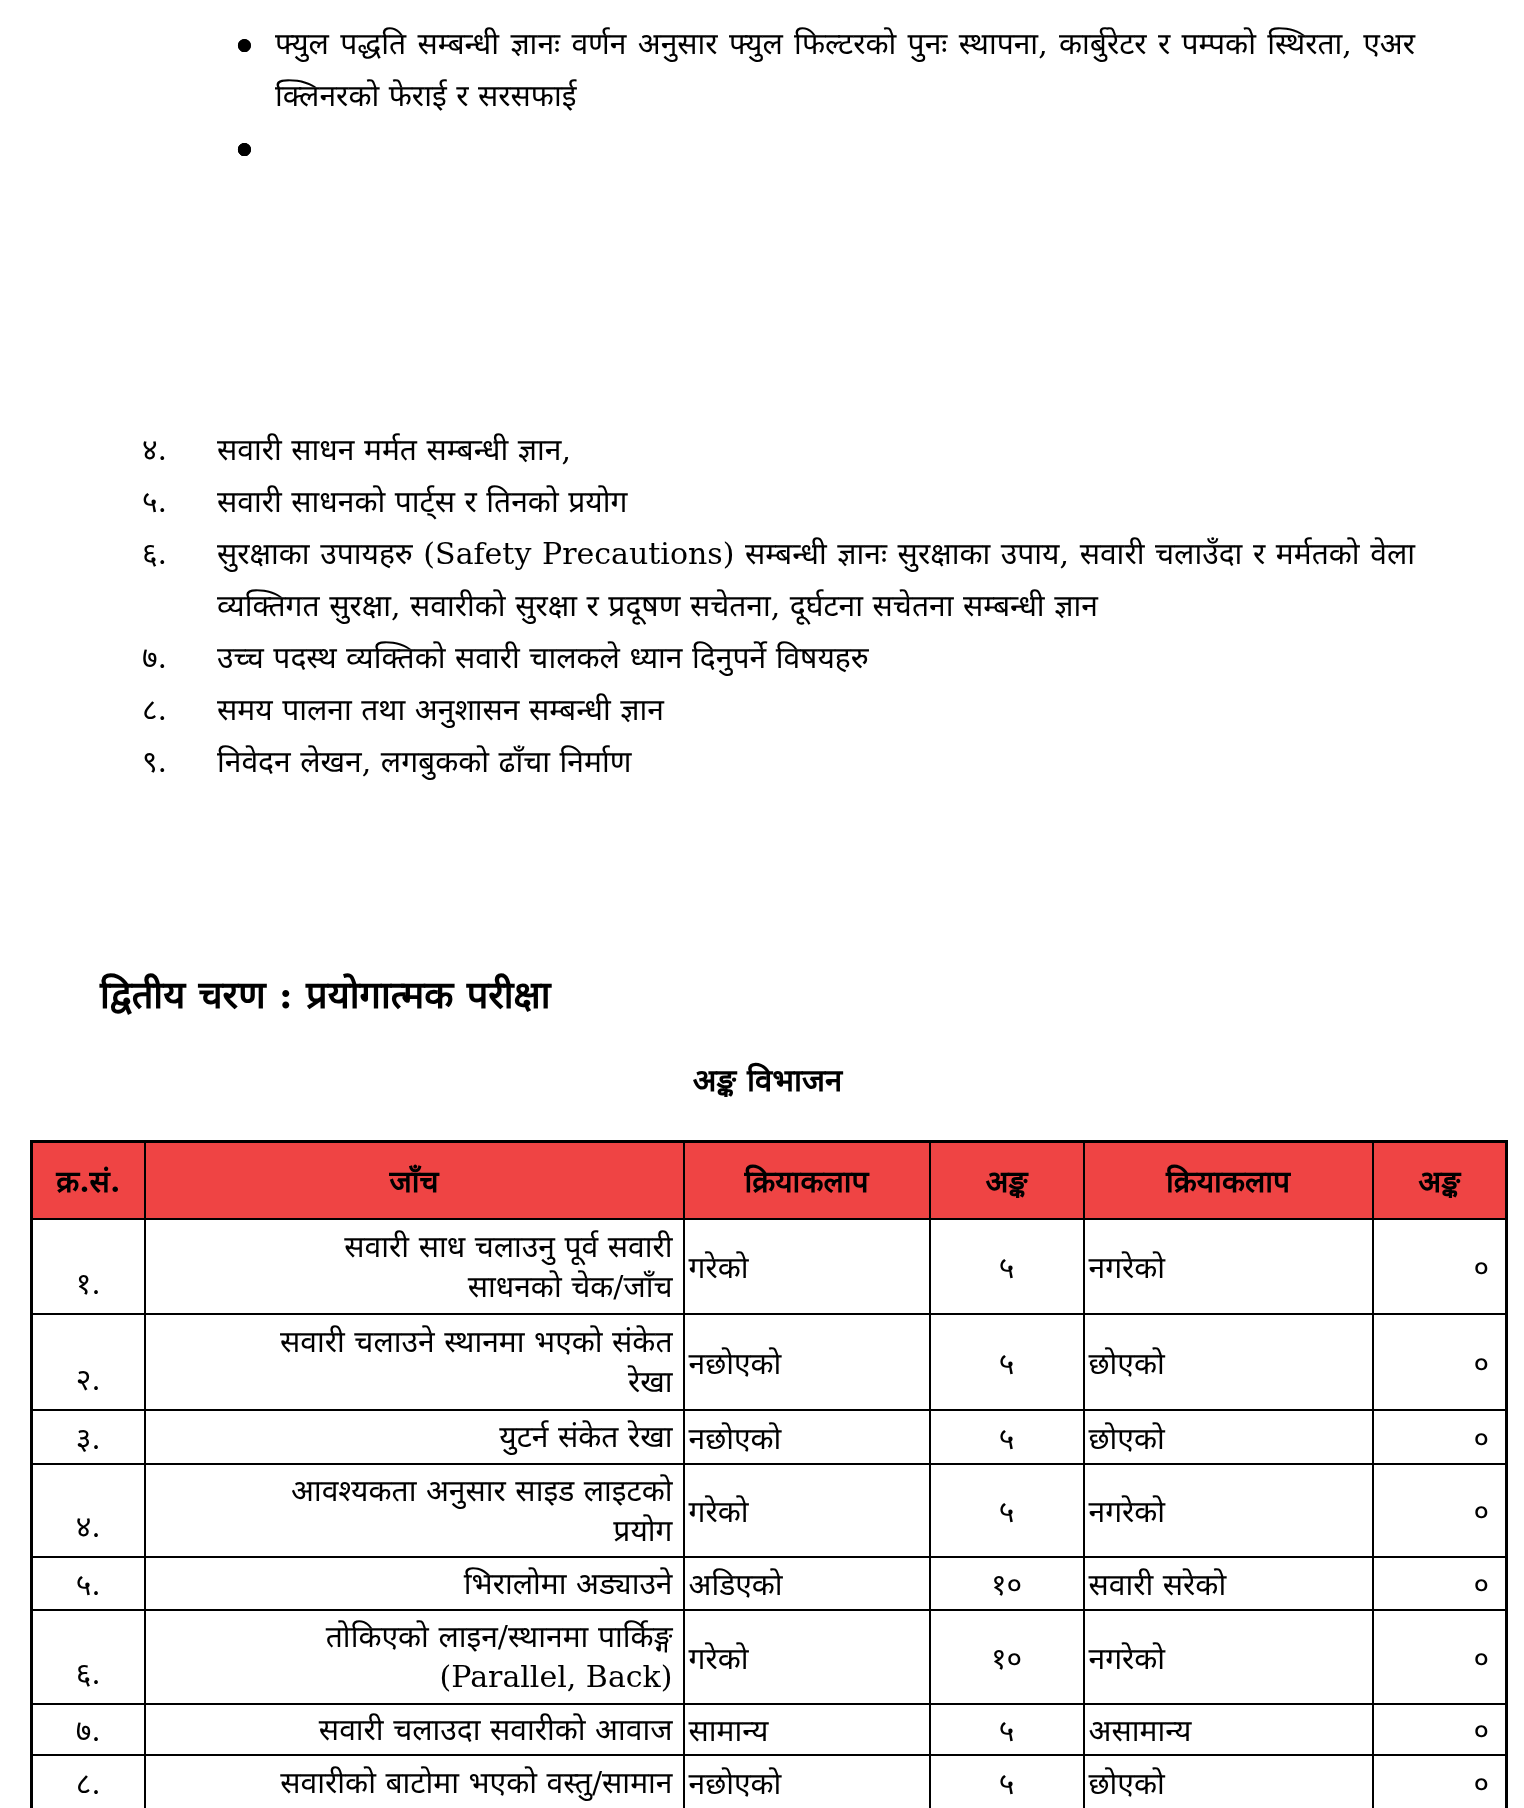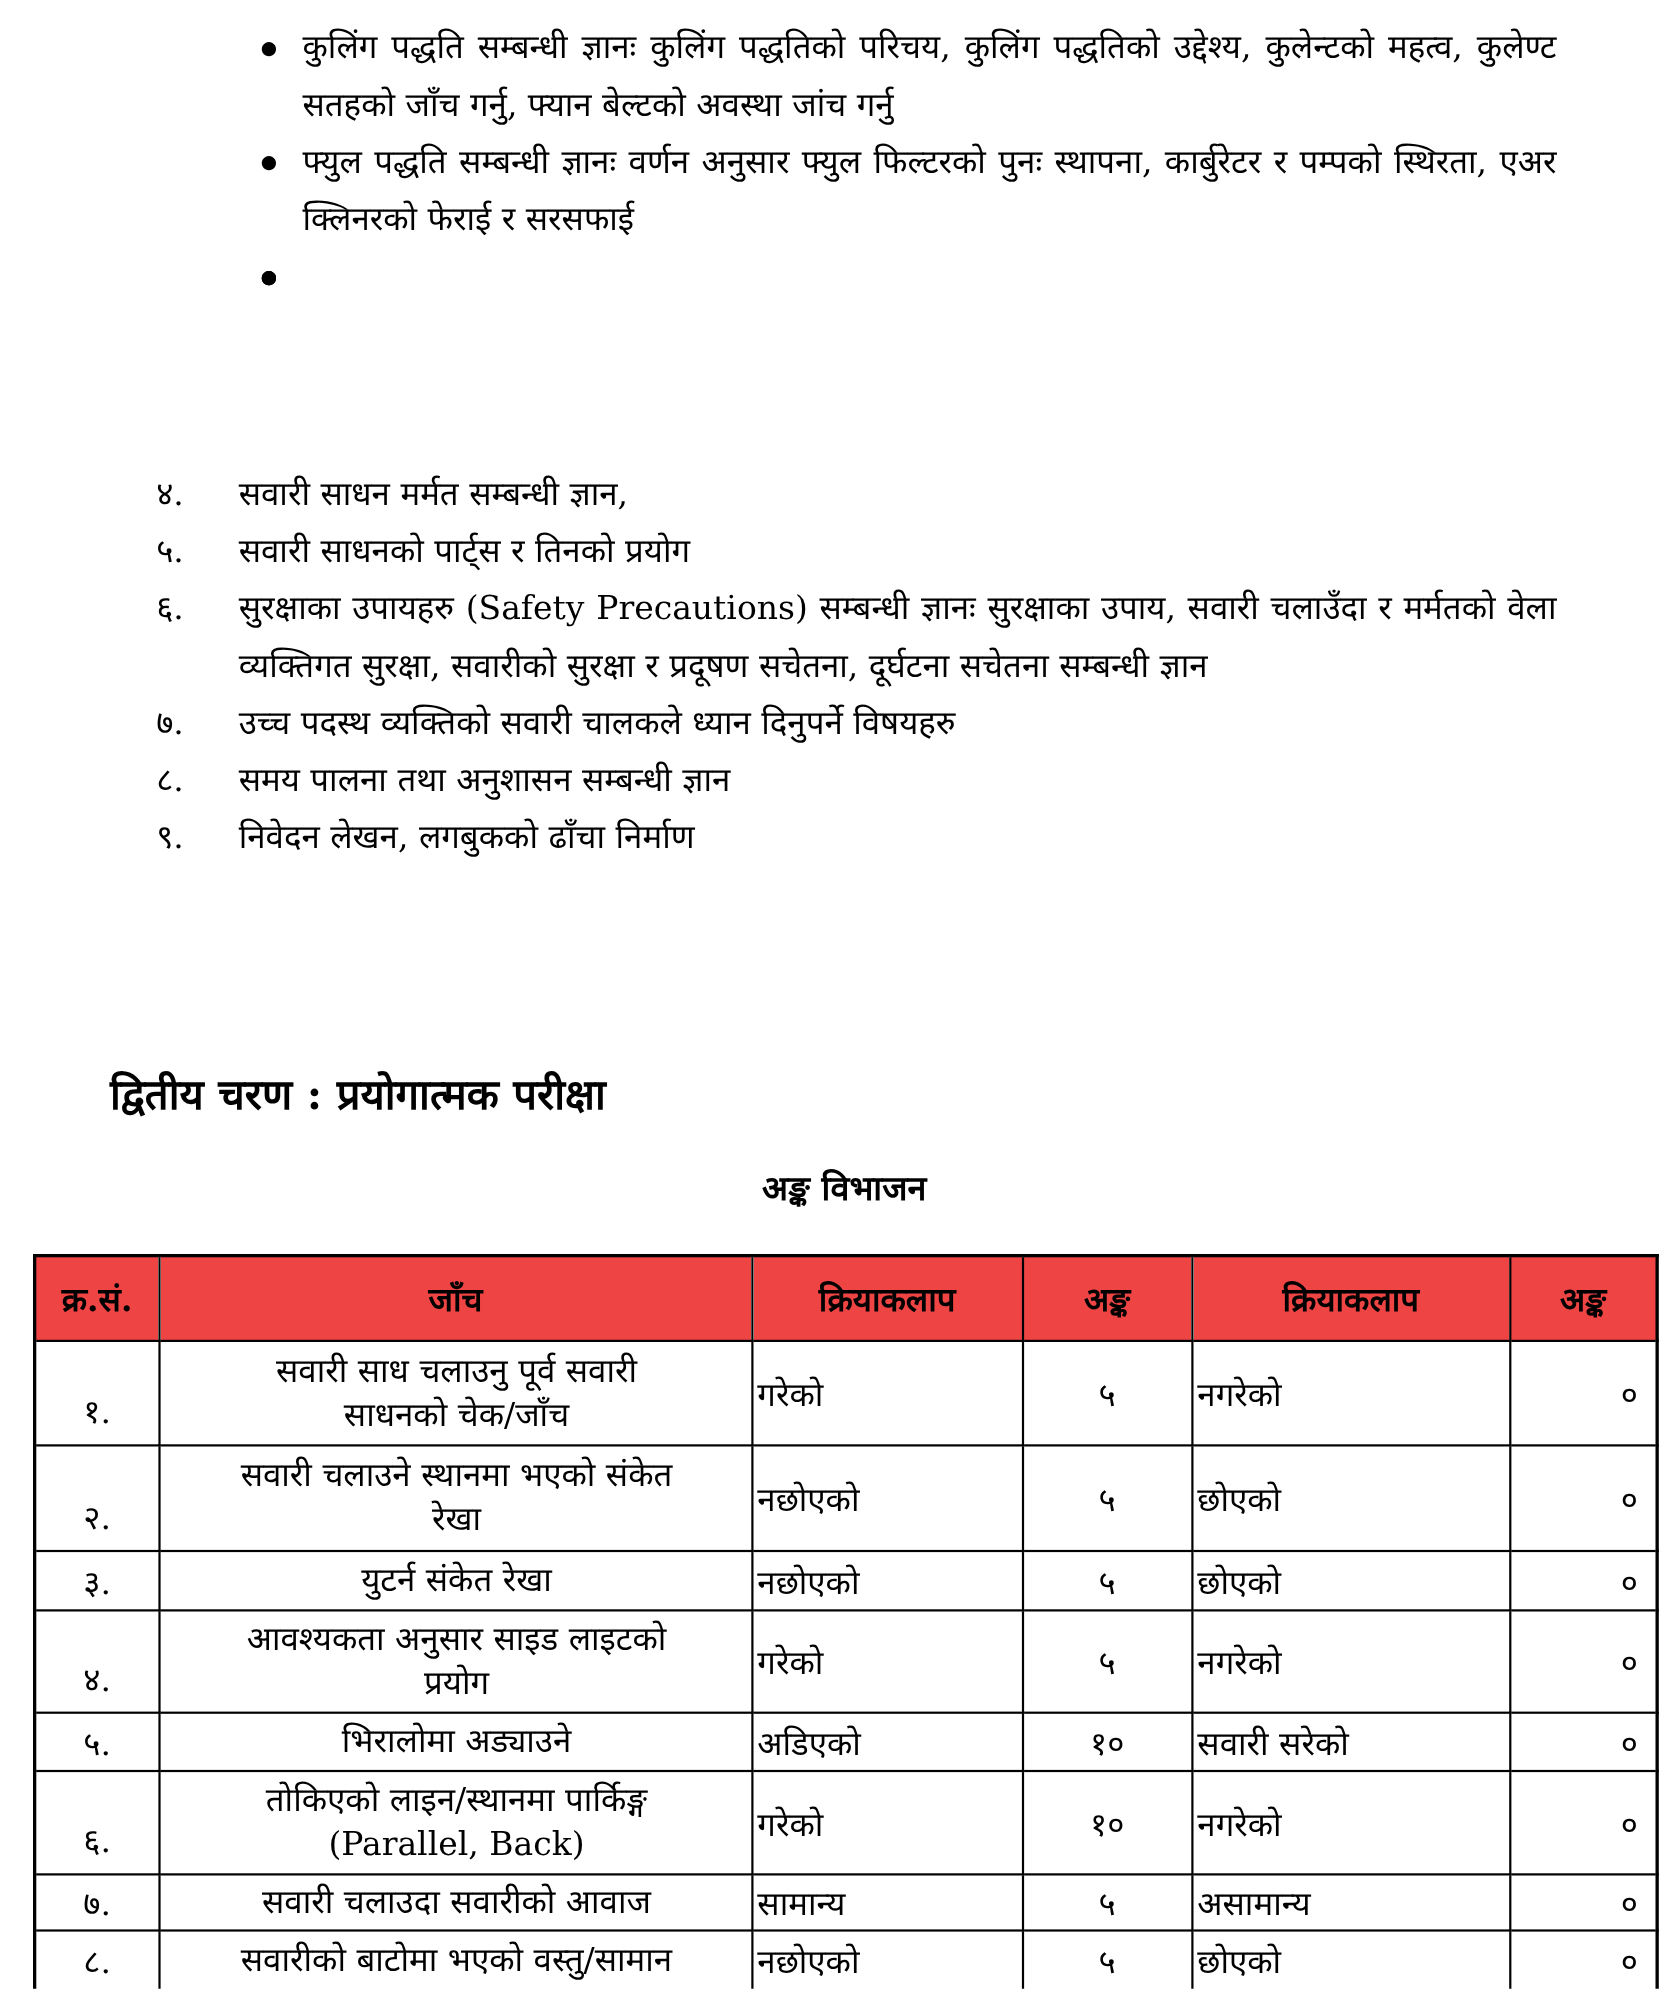"कुलिंग पद्धति सम्बन्धी ज्ञानः कुलिंग" span { html: <span>कुलिंग पद्धति सम्बन्धी ज्ञानः कुलिंग पद्धतिको परिचय, कुलिंग पद्धतिको उद्देश्य, कुलेन्टको महत्व, कुलेण्ट सतहको जाँच गर्नु, फ्यान बेल्टको अवस्था जांच गर्नु</span> -> none }
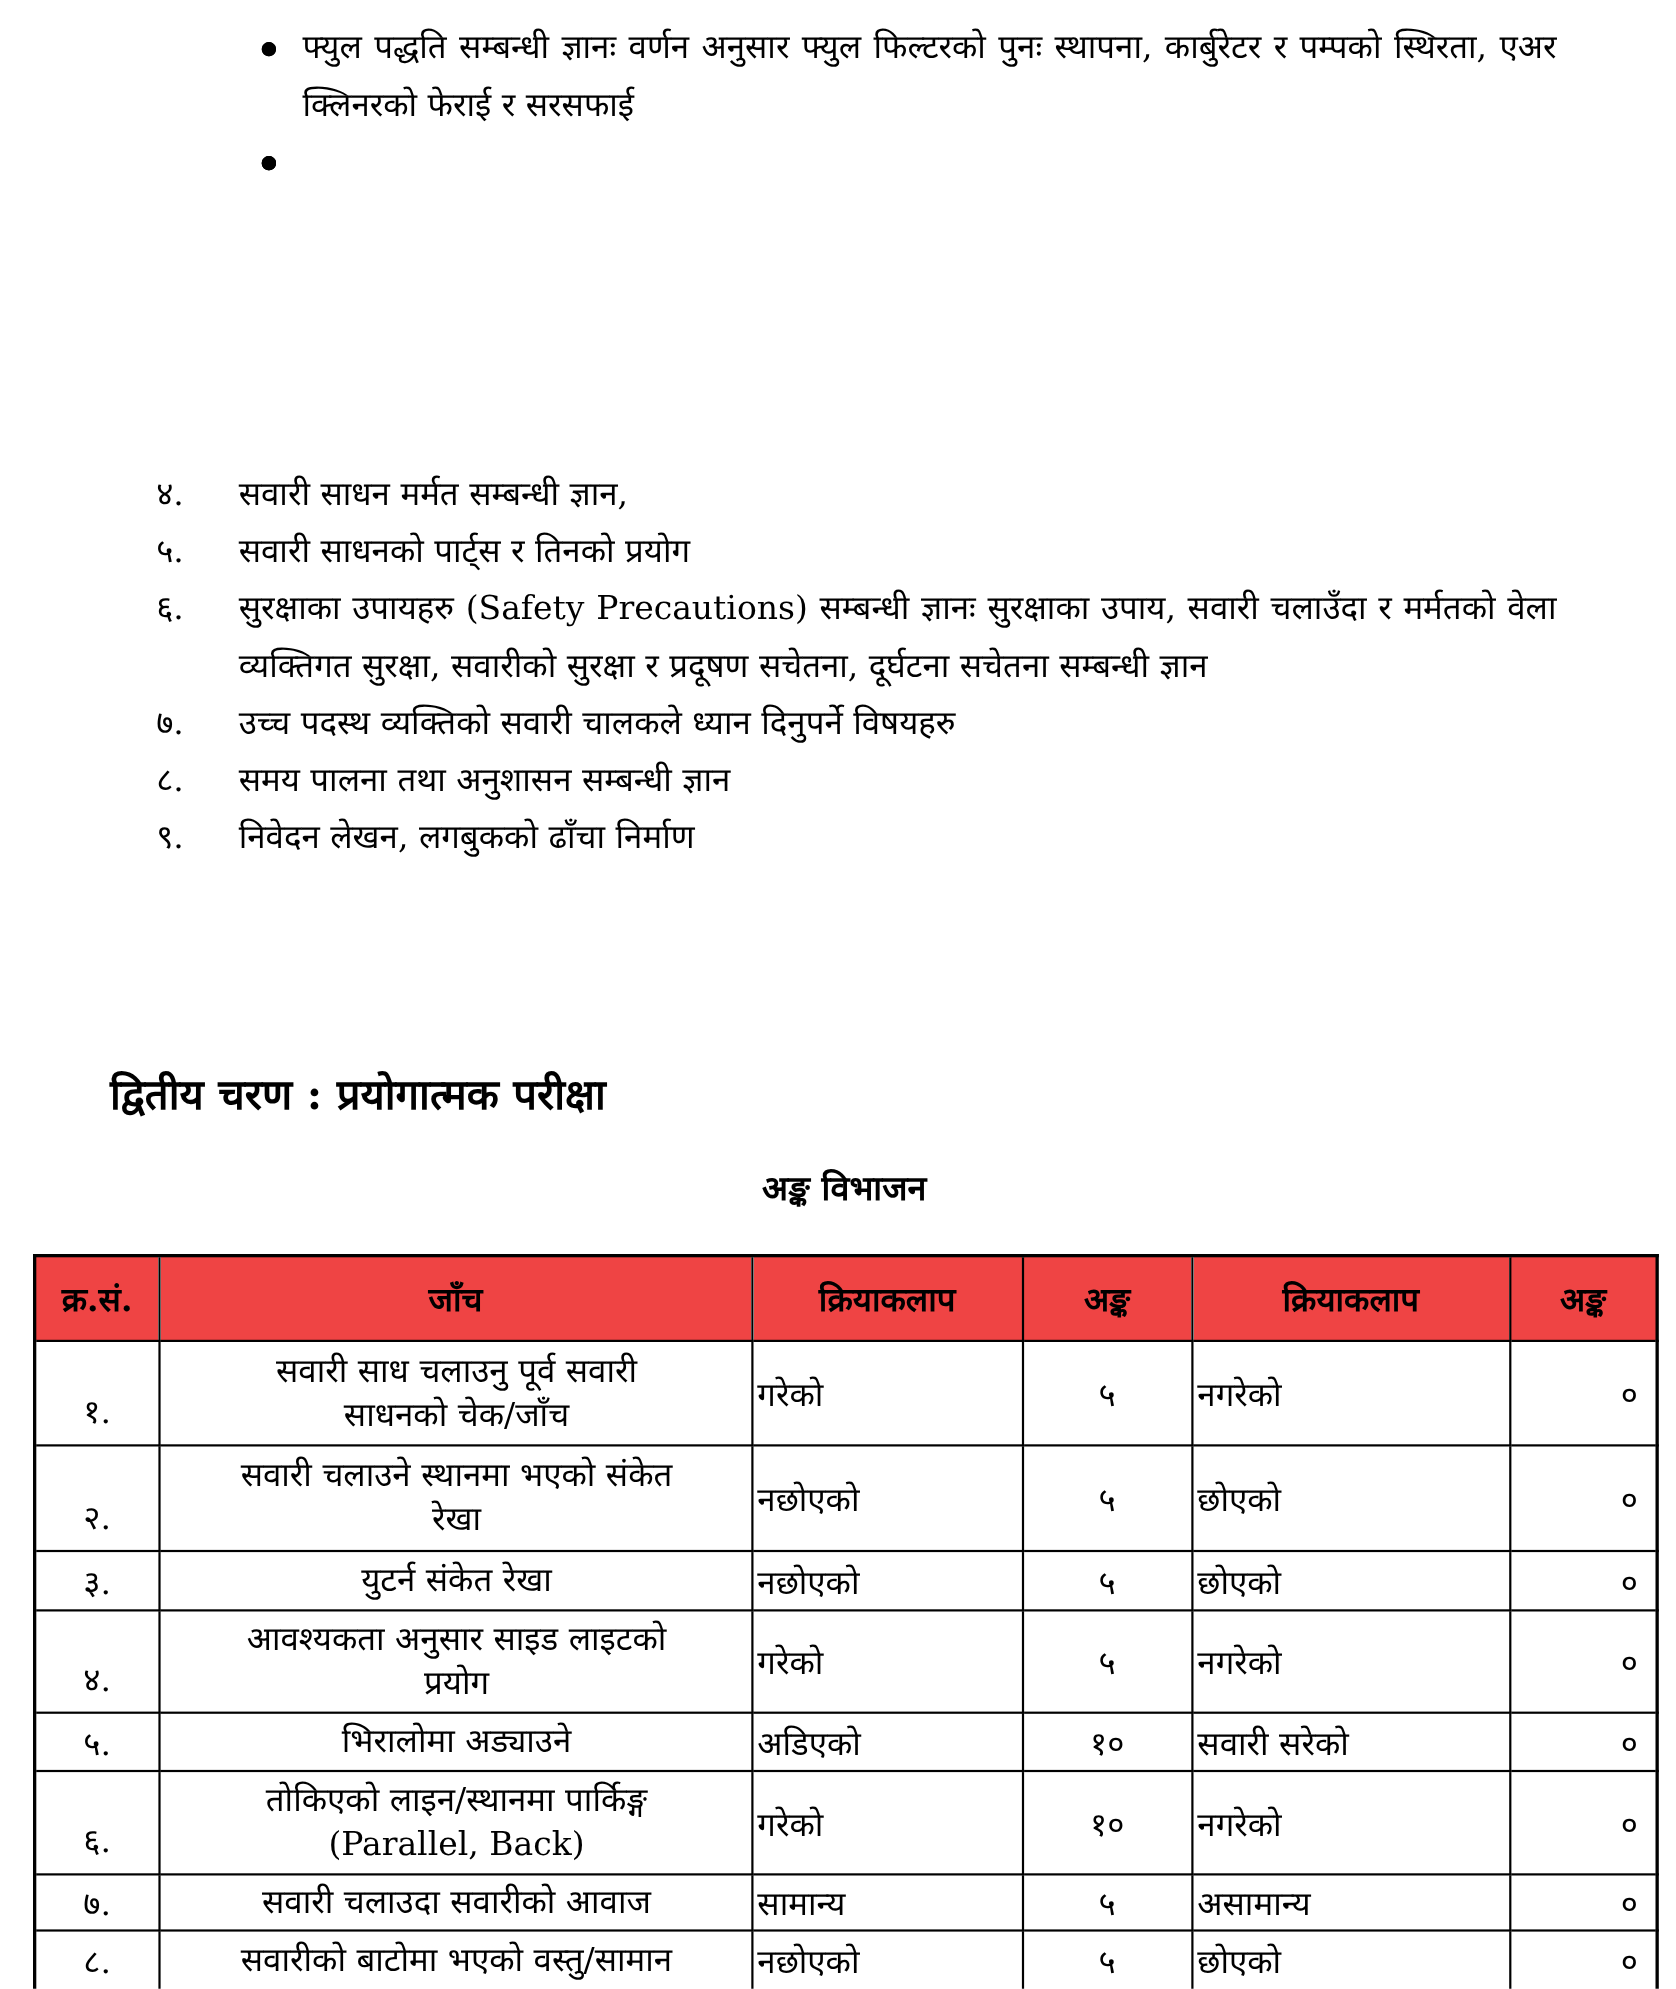"सवारी साध चलाउनु पूर्व सवारी" td.check { text-align: center -> right }
